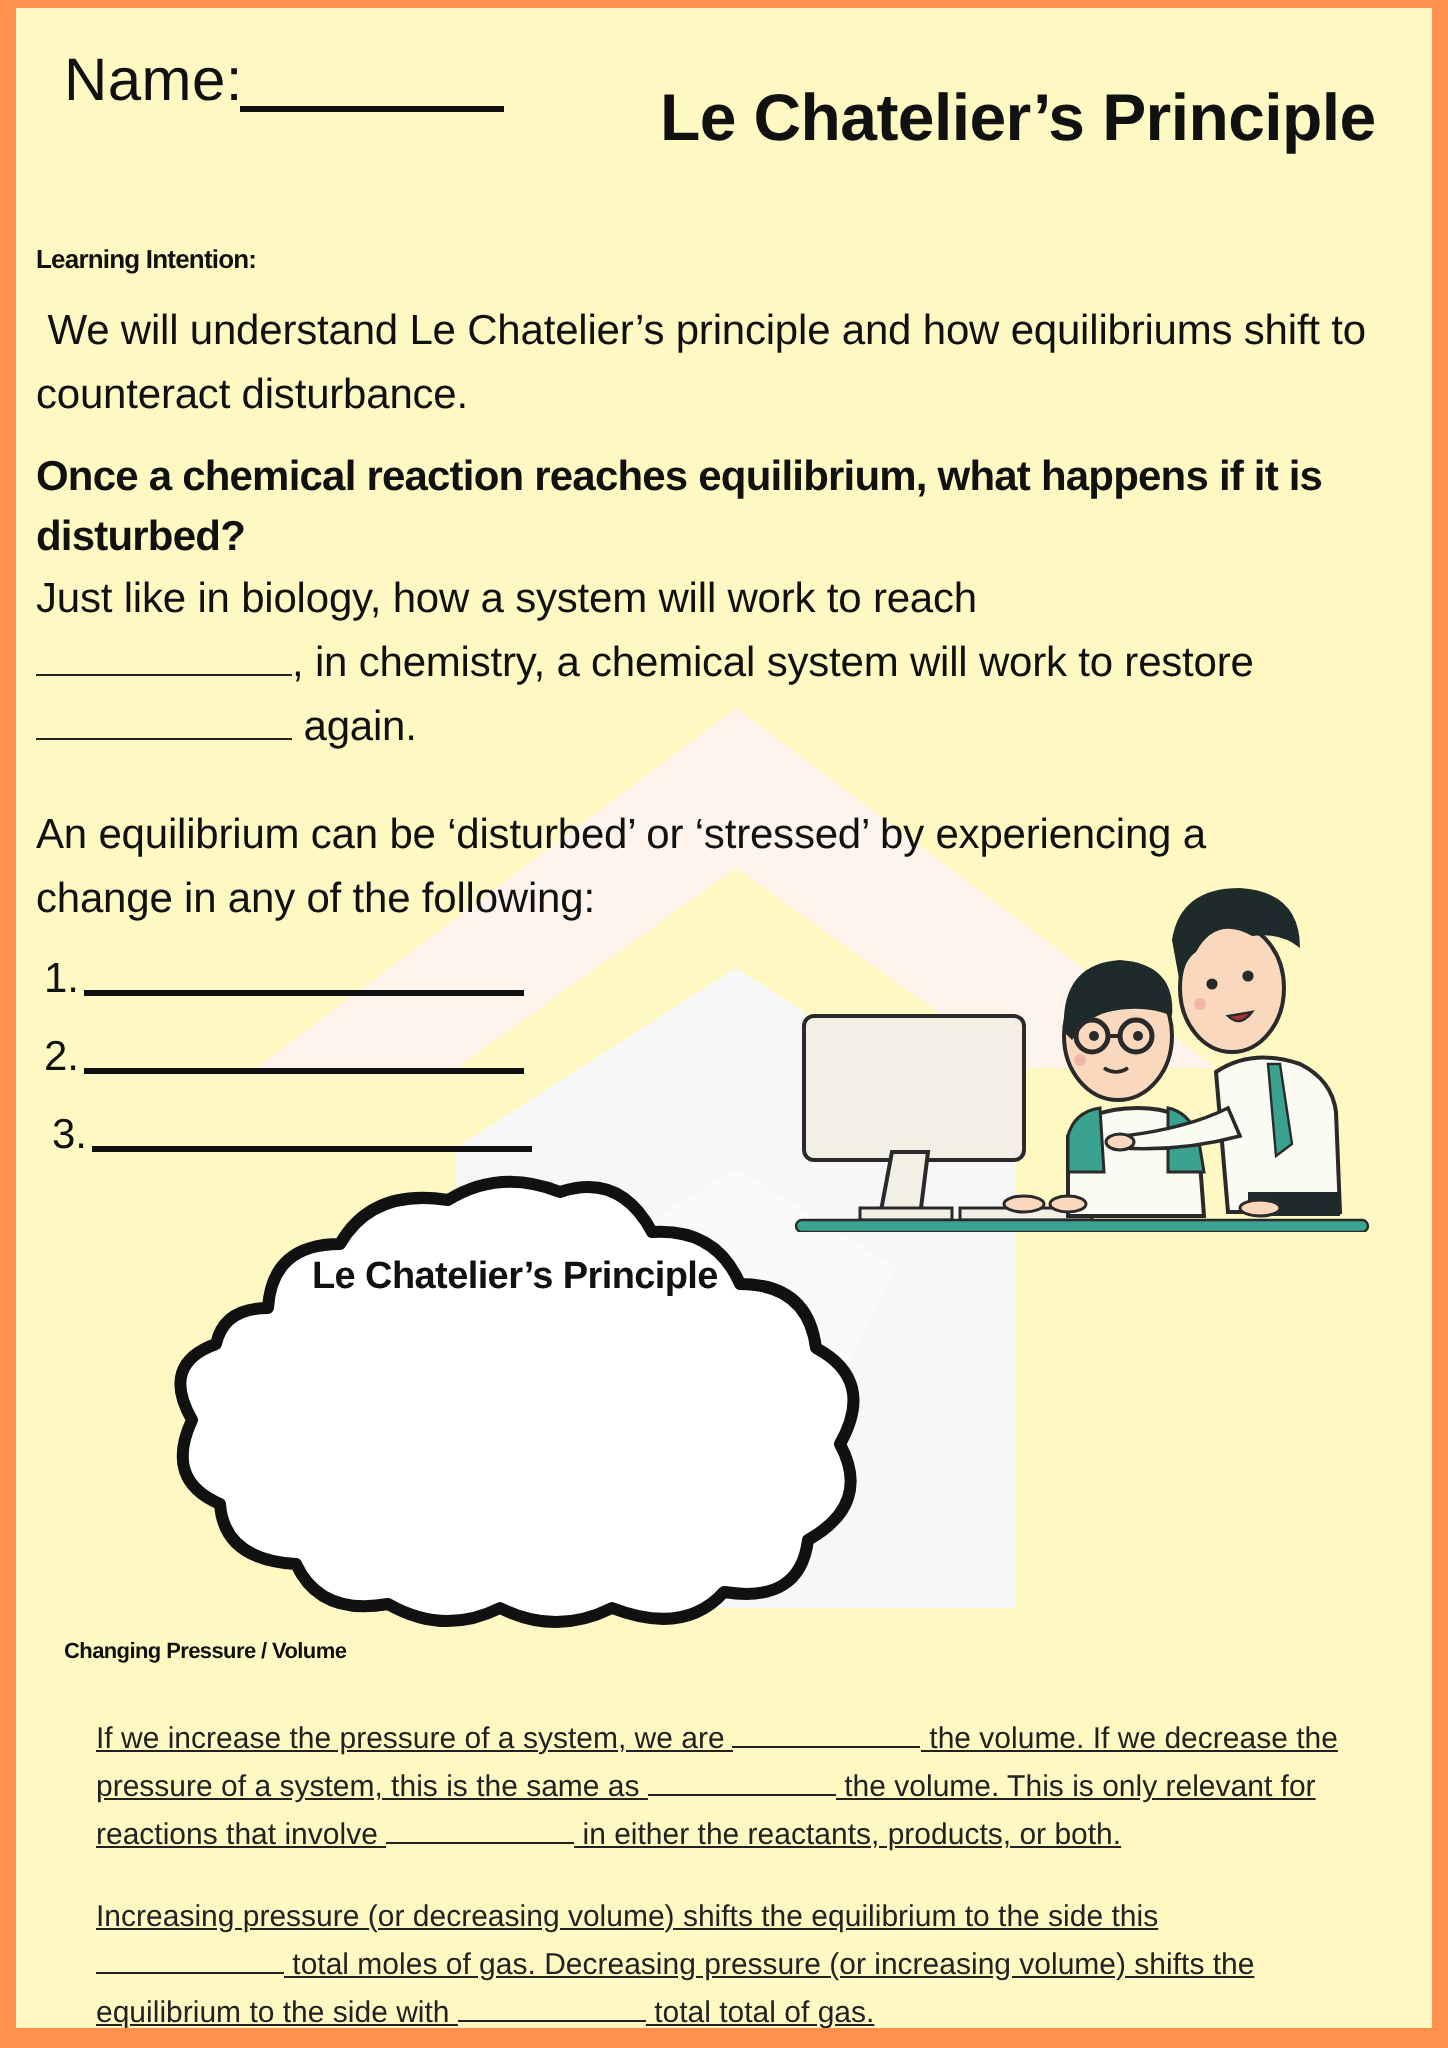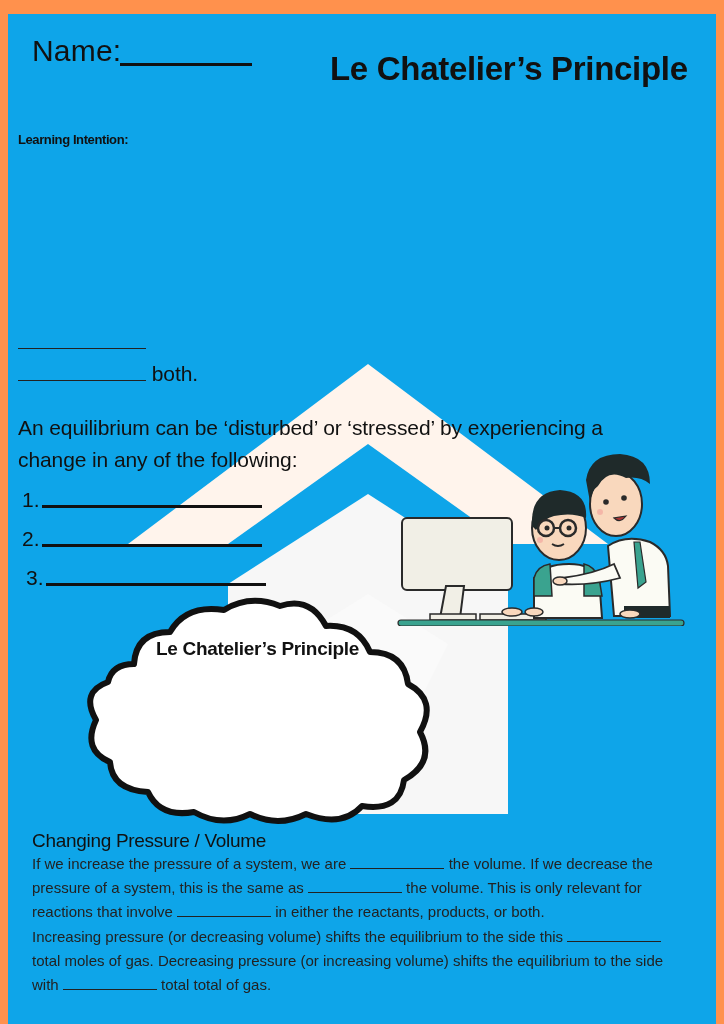"Name:" .page { background: #0ea5e9 -> #fef9c3; top: 14px -> 4px }
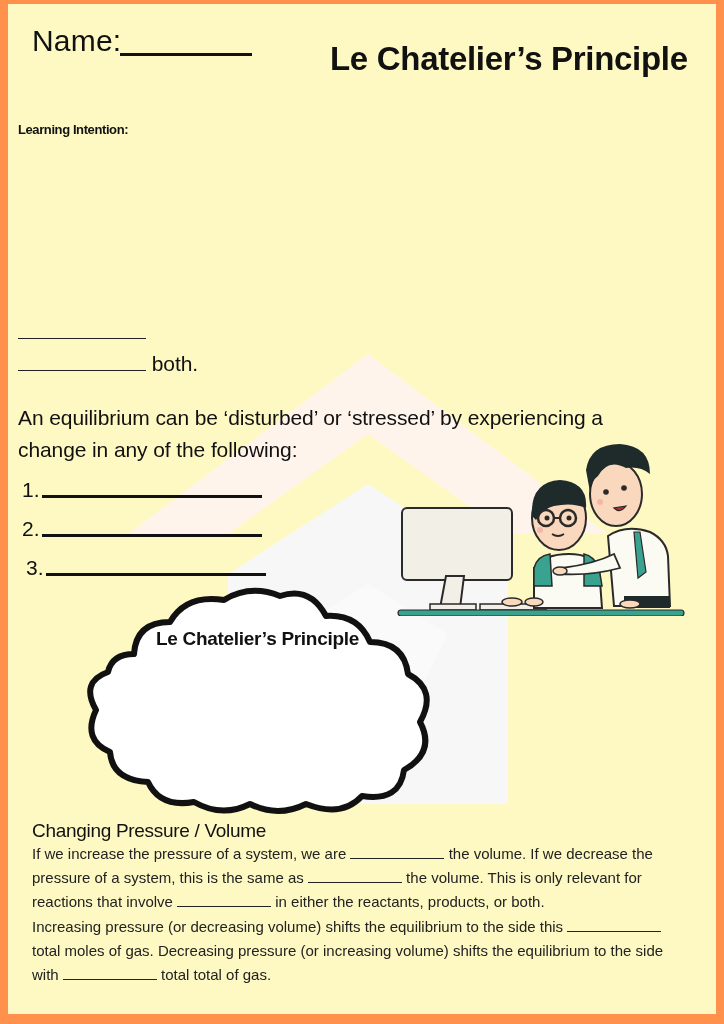"We will understand Le Chatelier’s" div.abs { html: none -> <div>&nbsp;<span>We will understand Le Chatelier’s principle and how equilibriums shift to counteract disturbance.</span></div> }
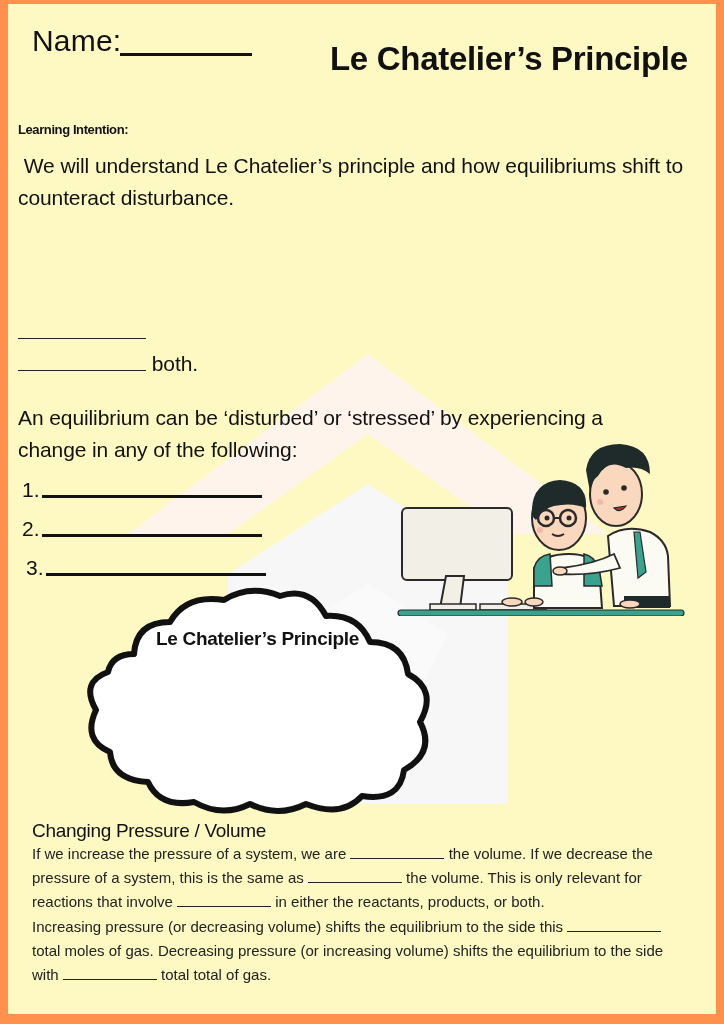"Once a chemical reaction reaches" div.abs { html: none -> <div>Once a chemical reaction reaches equilibrium, what happens if it is disturbed?</div> }
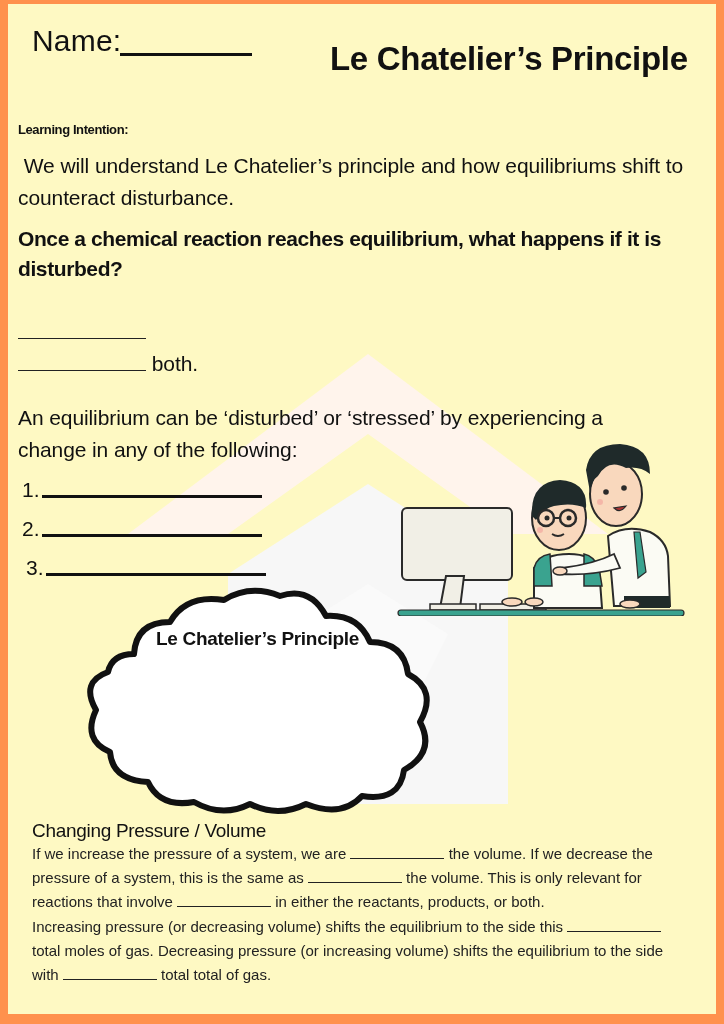"Just like in biology, how" span { html: none -> <span>Just like in biology, how a system will work to reach</span> }
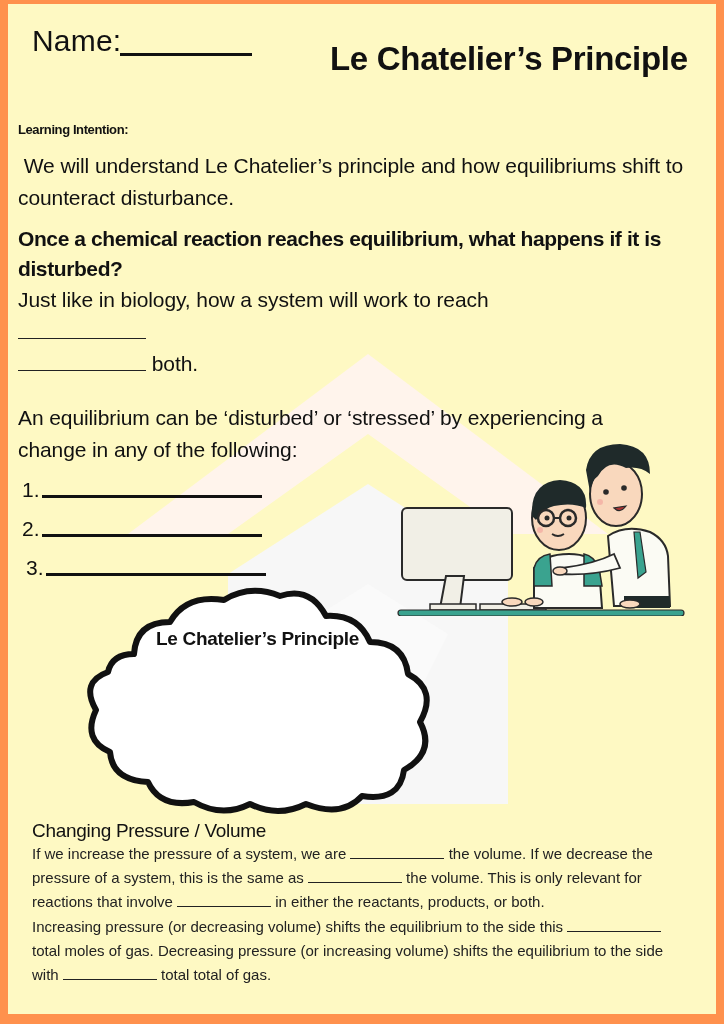", in chemistry, a chemical" span { html: none -> <span>, in chemistry, a chemical system will work to restore</span> }
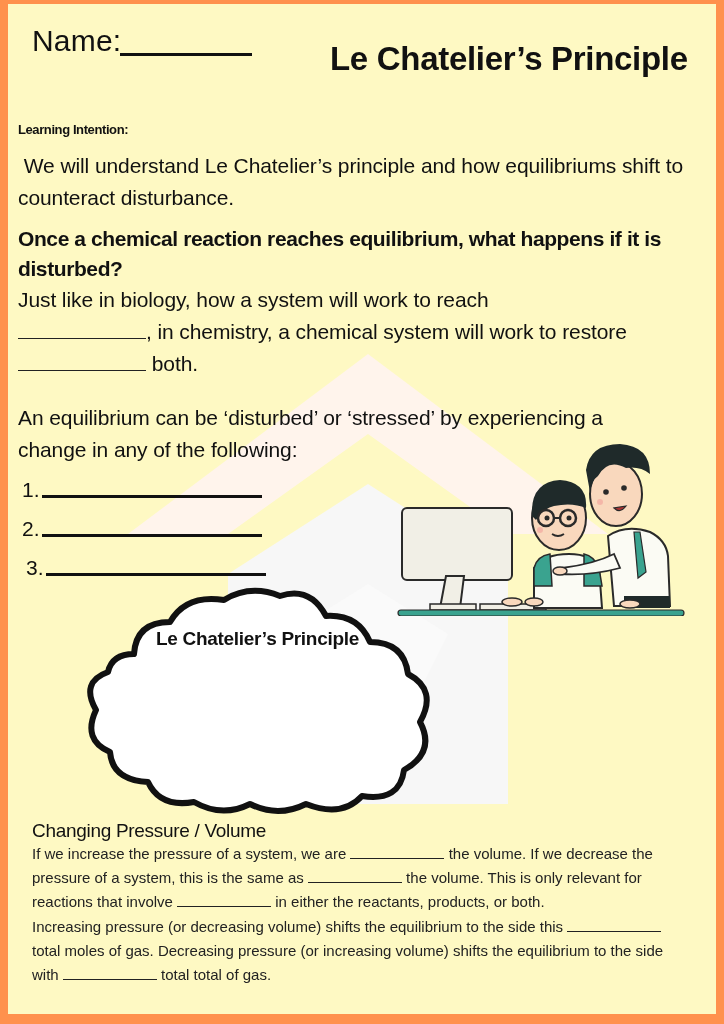"both." span { text: both -> again }
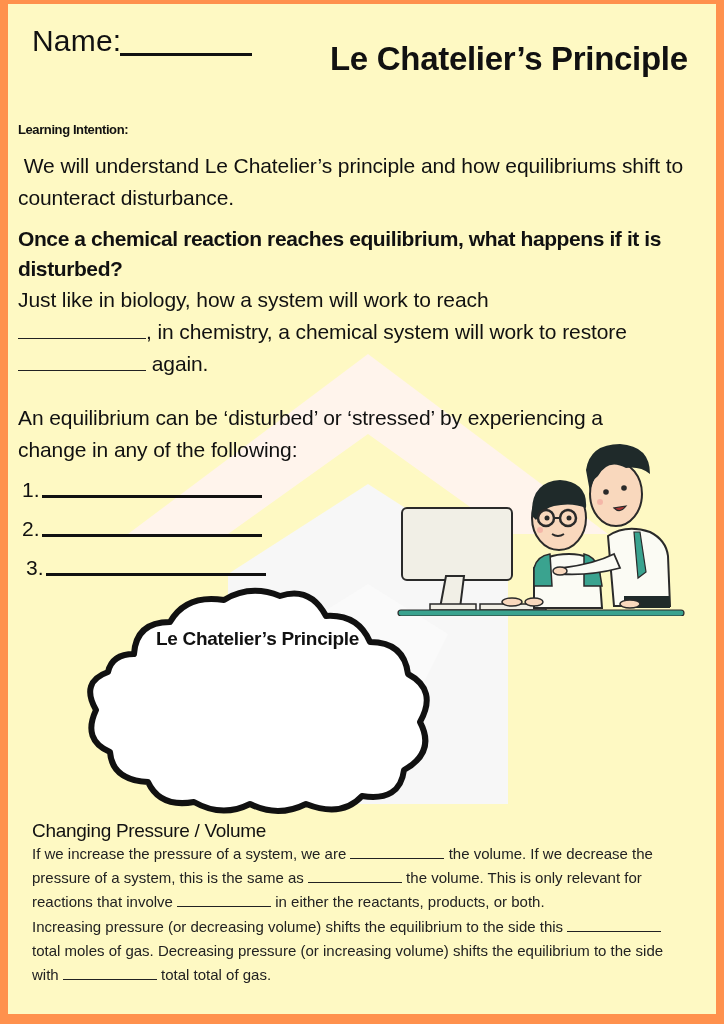"Changing Pressure / Volume" .h-pressure { font-size: 19px -> 11px; font-weight: normal -> bold }
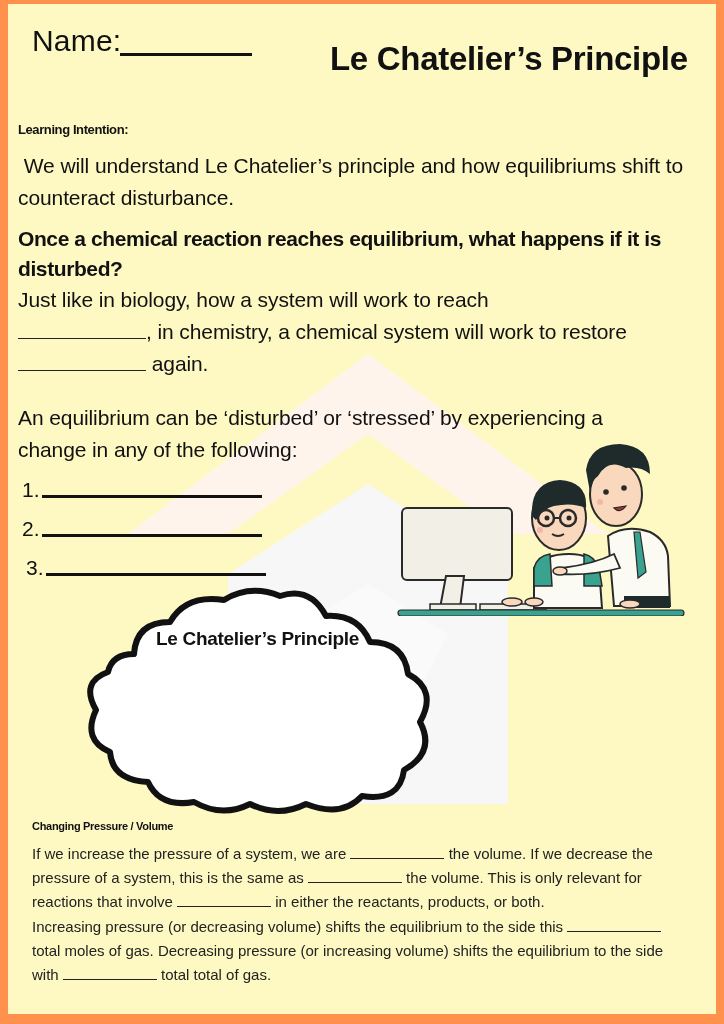"If we increase the pressure" .p-pressure p { margin: 0 -> 16px; text-decoration: none -> underline }
